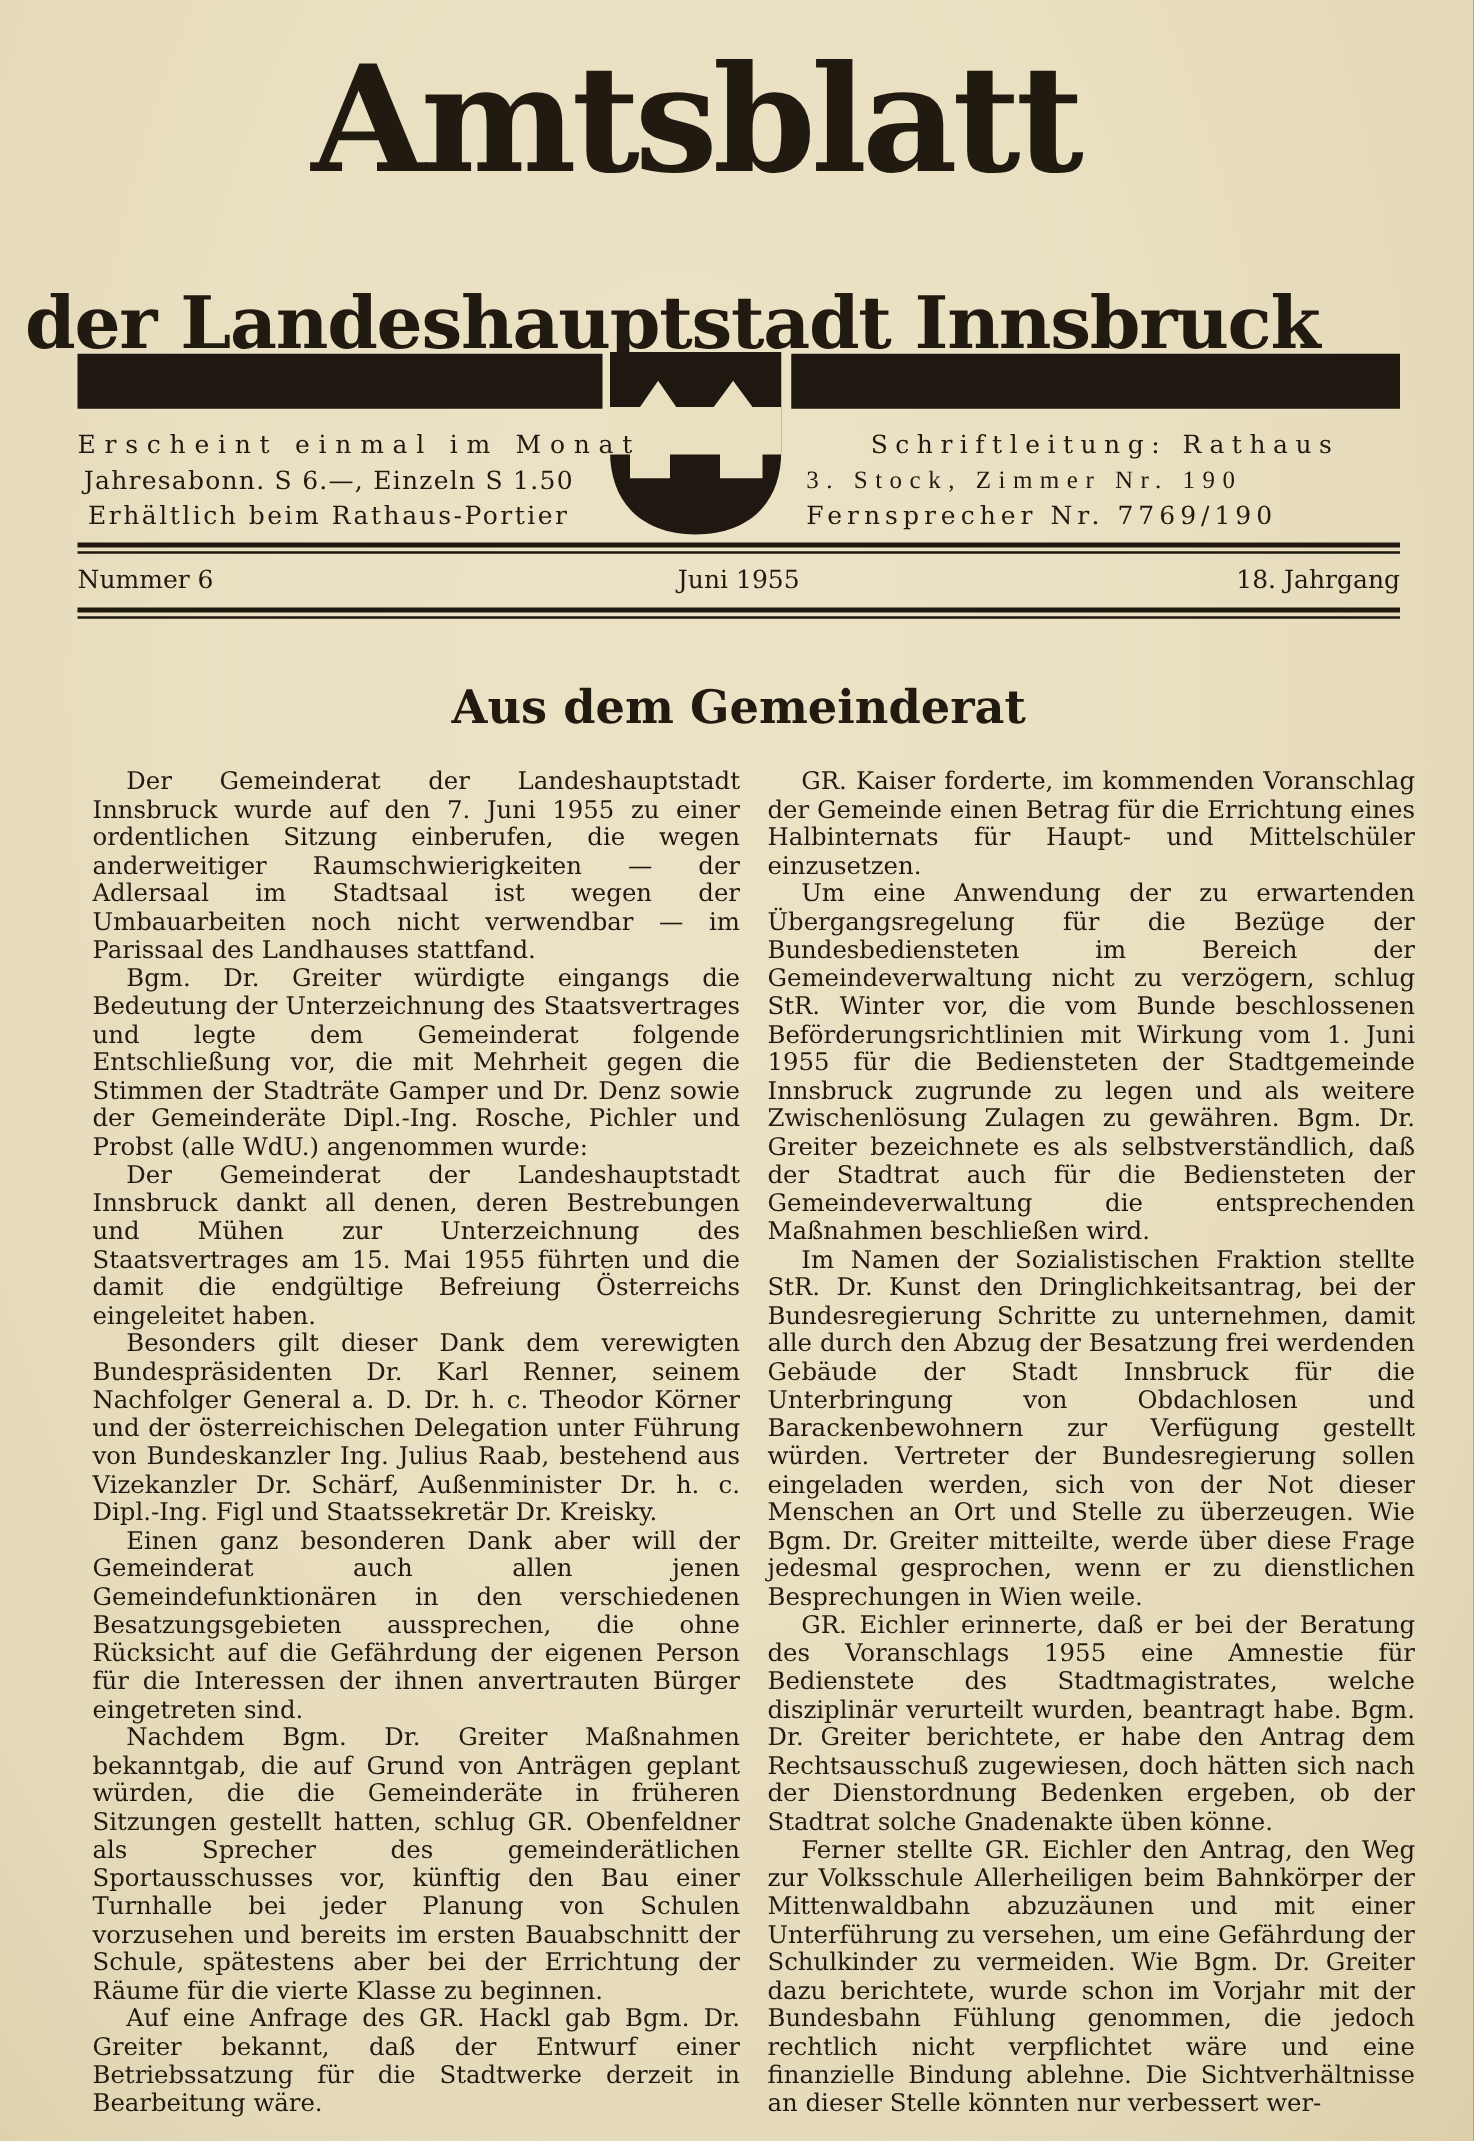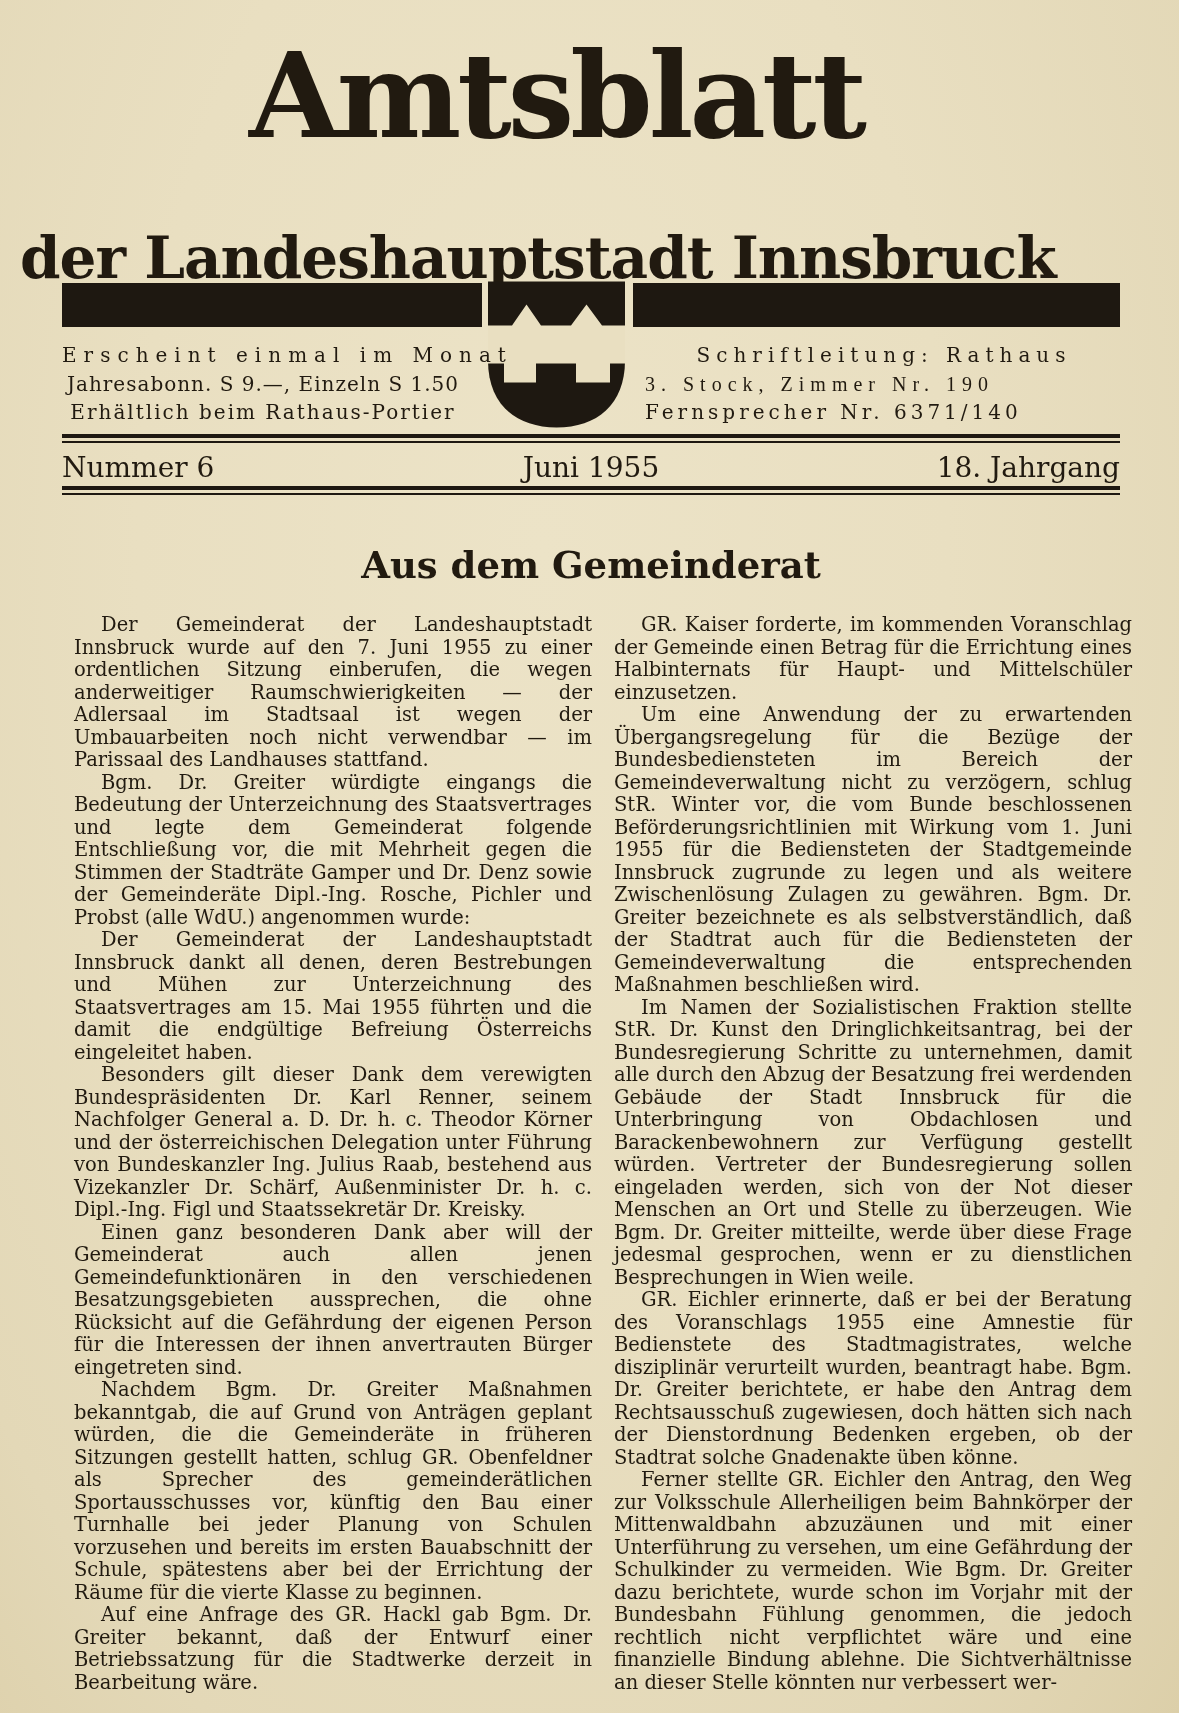"Jahresabonn. S 9.—, Einzeln S" div.l2 { text: 9 -> 6 }
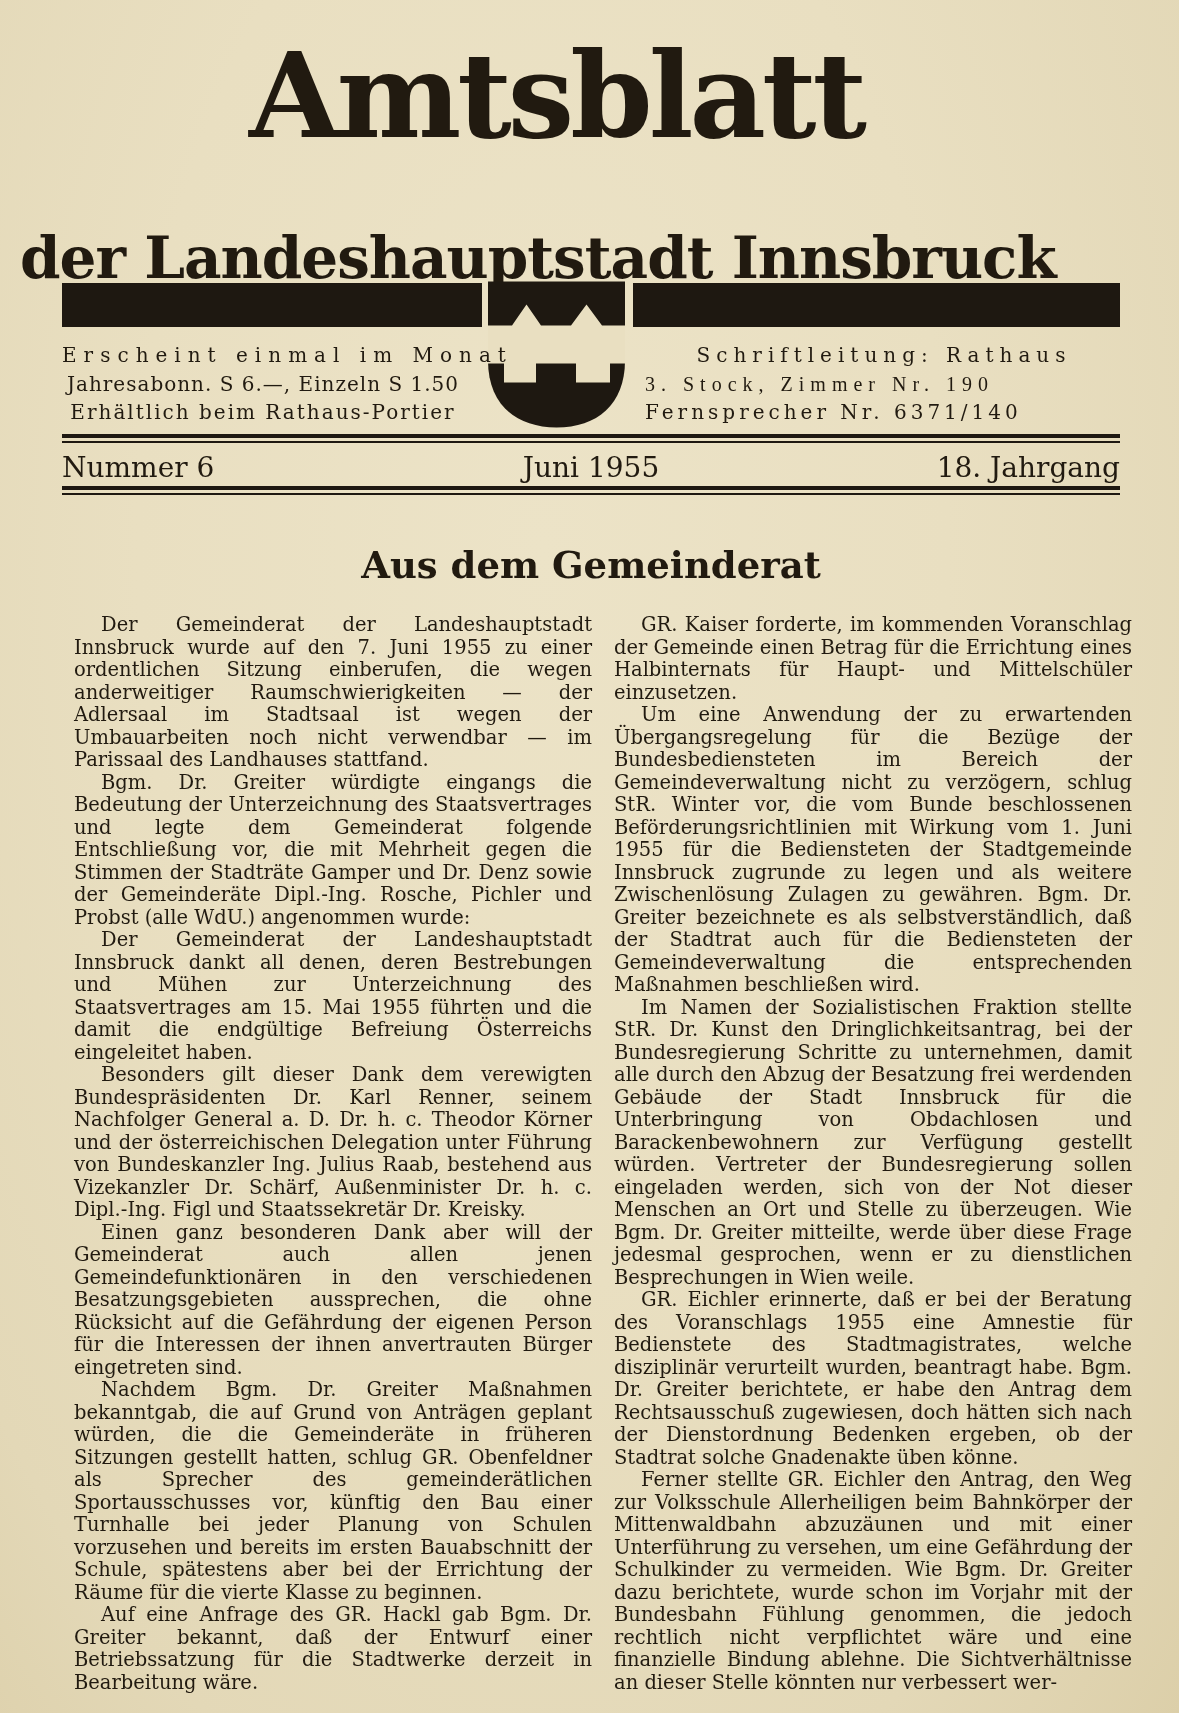"Fernsprecher Nr. 6371/140" div.l3 { text: 6371/140 -> 7769/190 }
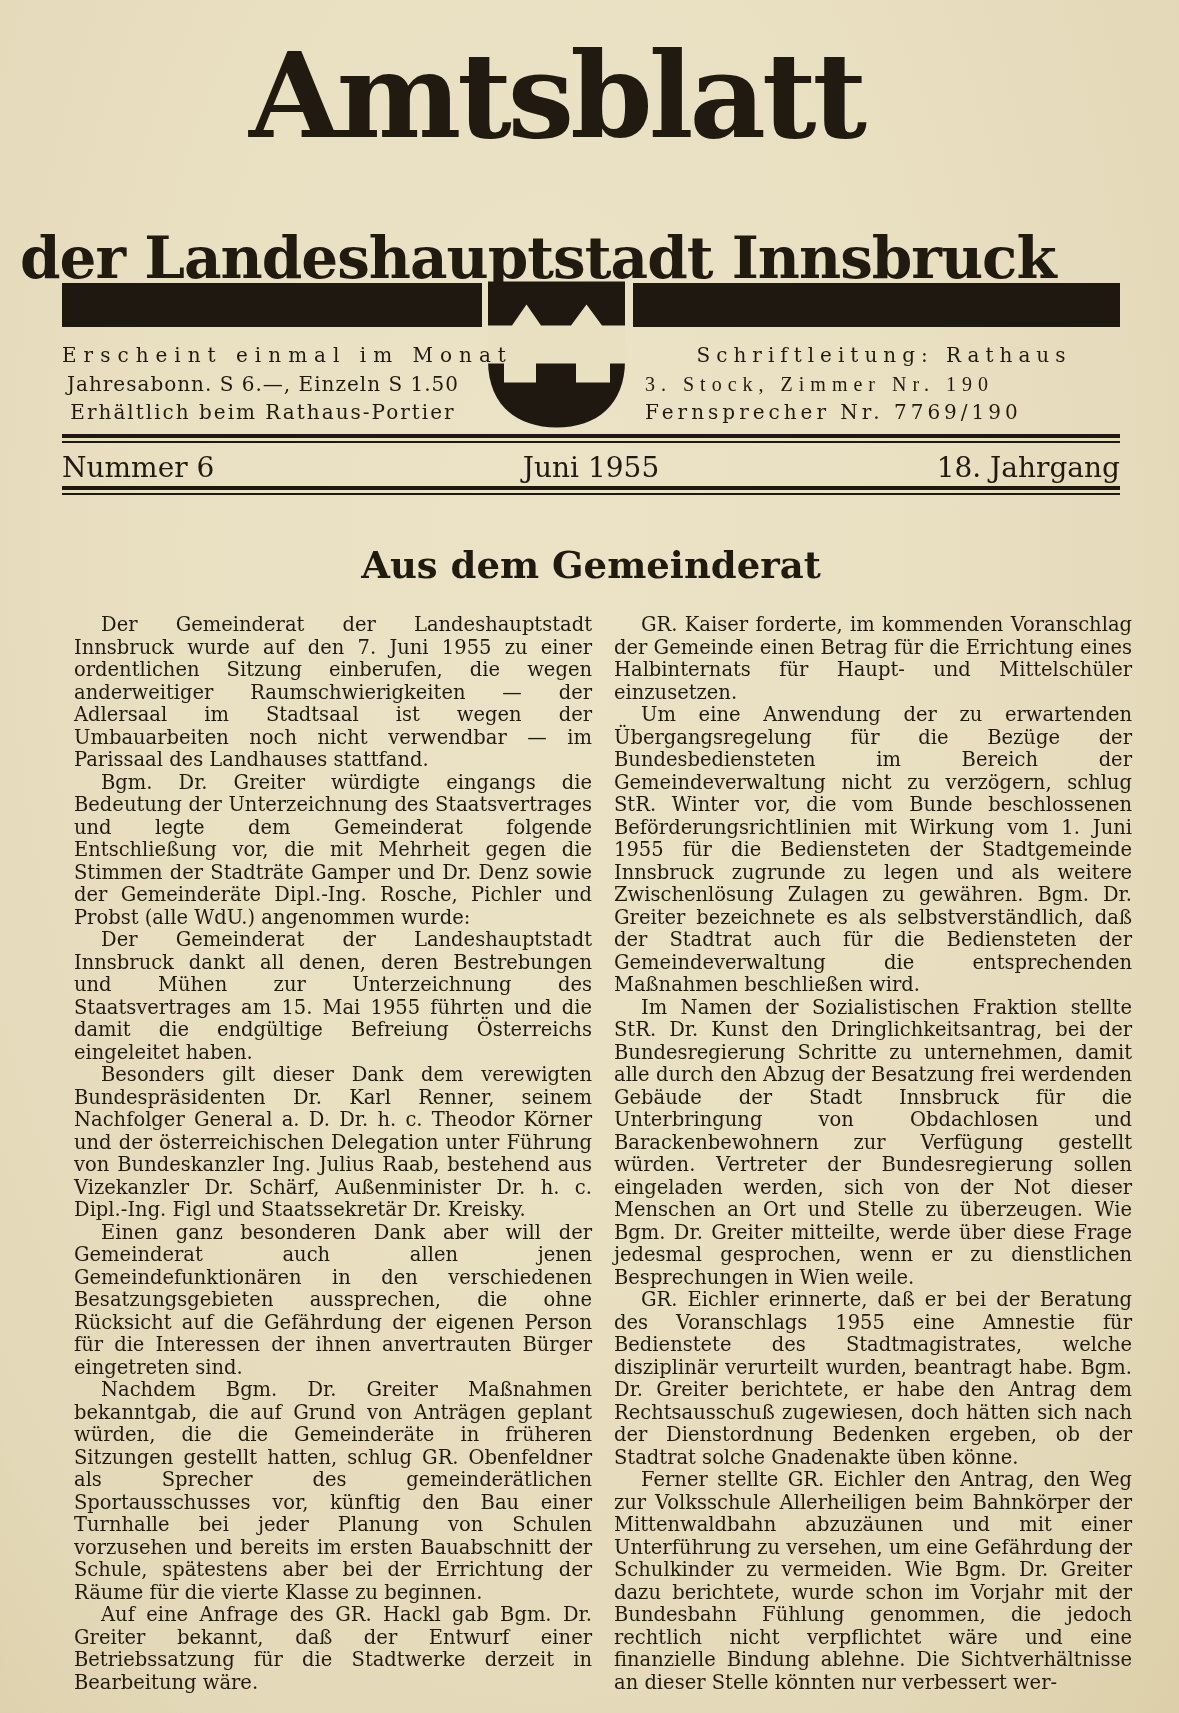"Nummer 6" .issue { font-size: 28px -> 20px }
